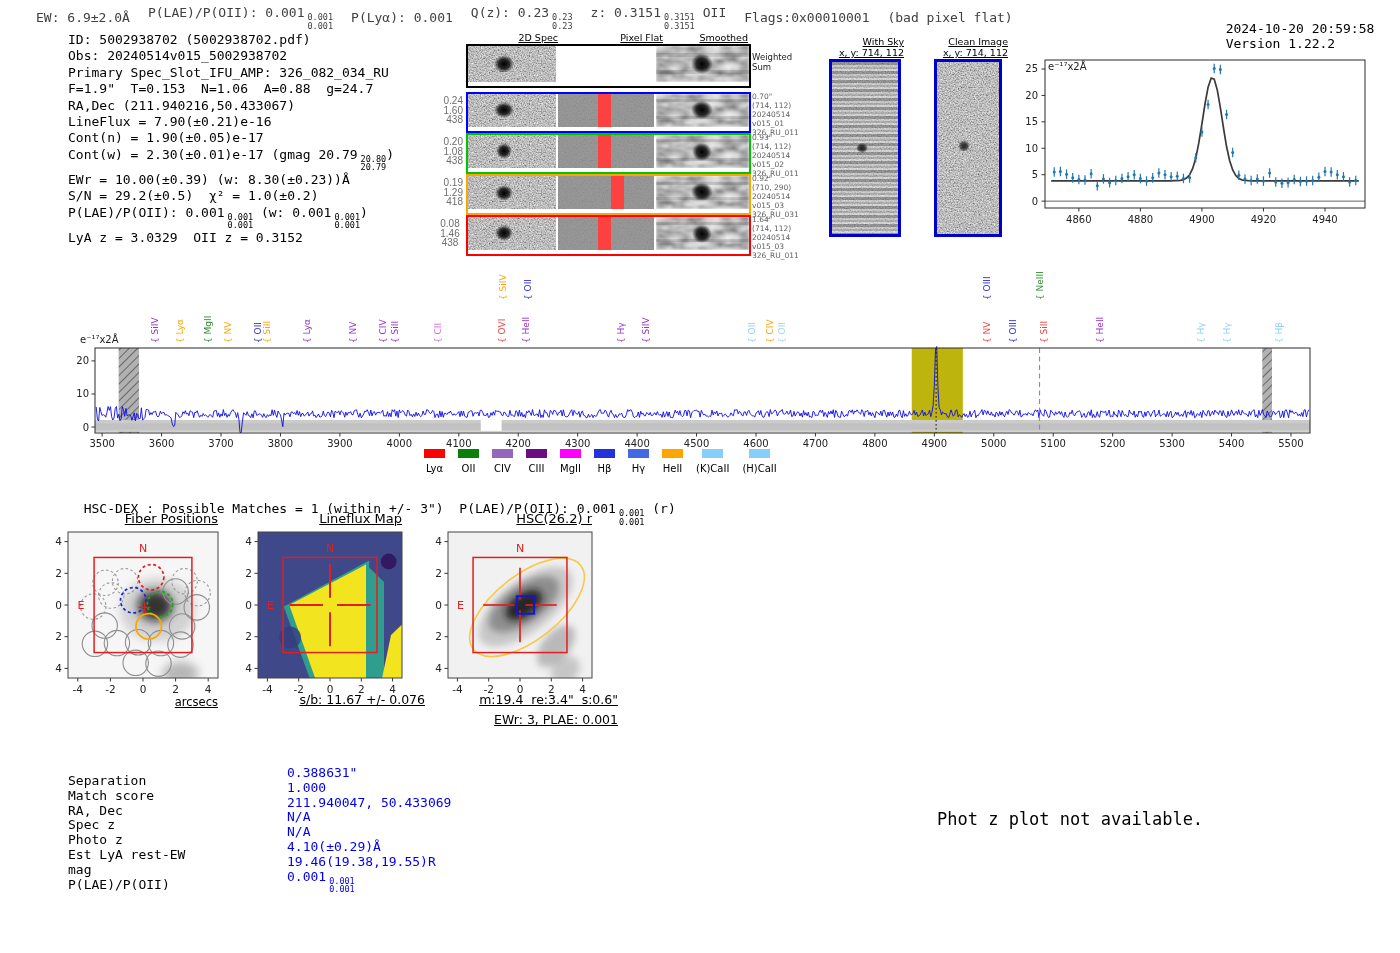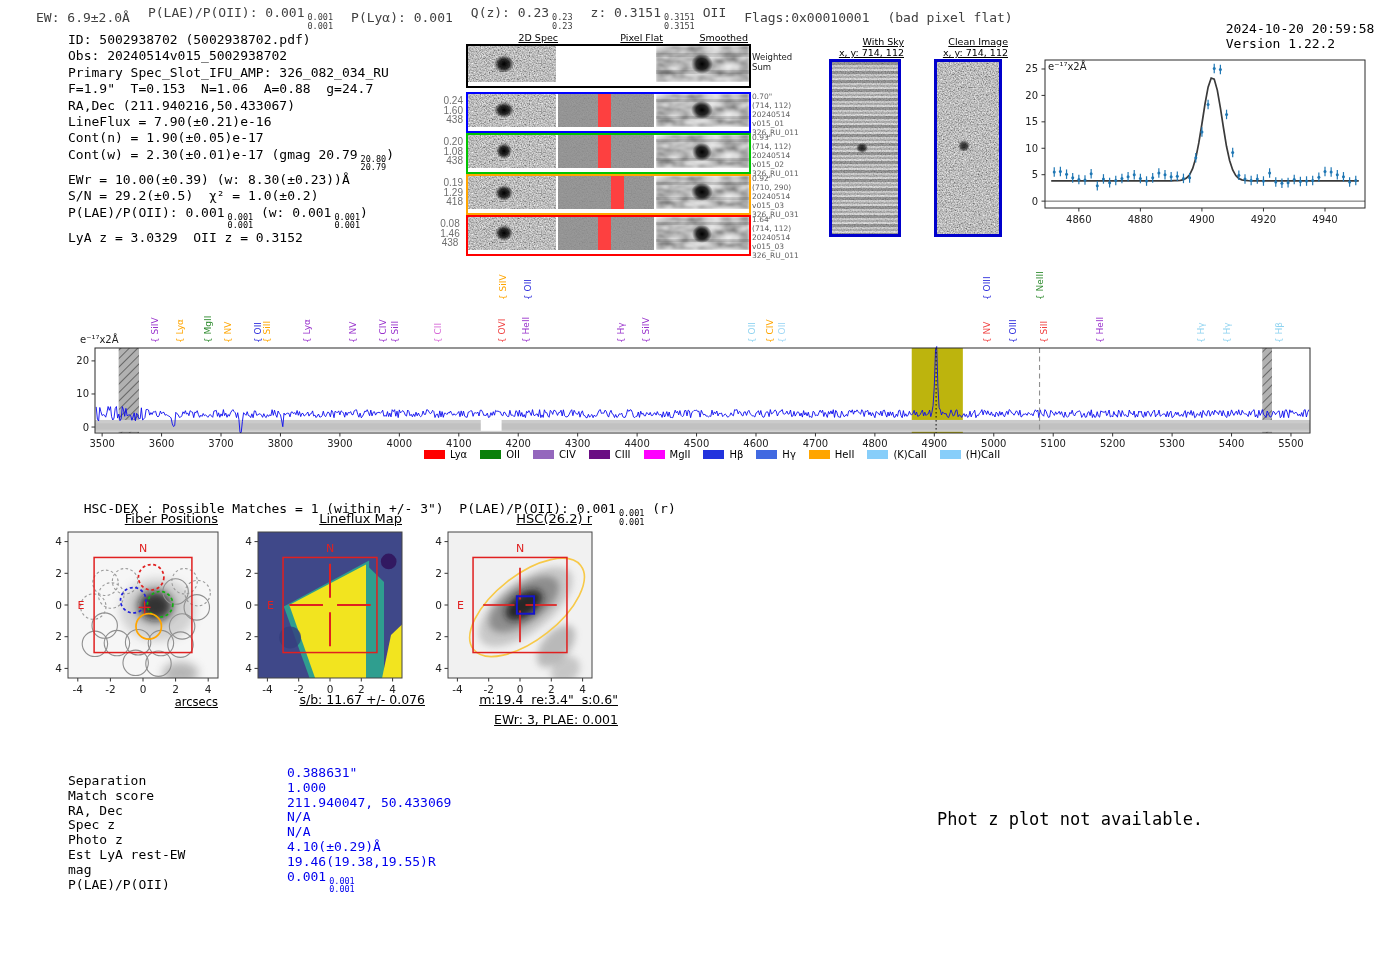"Lyα" .legit { flex-direction: none -> column }
